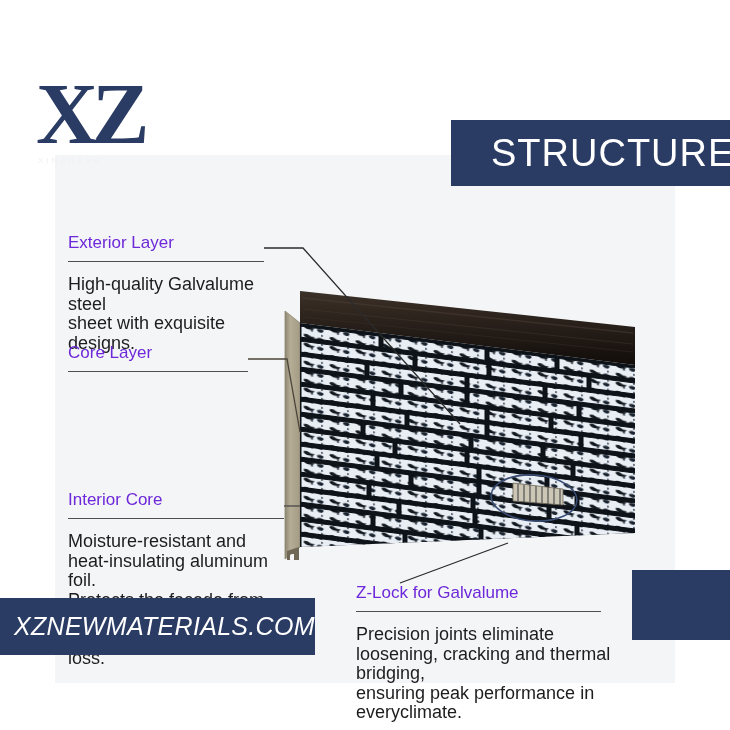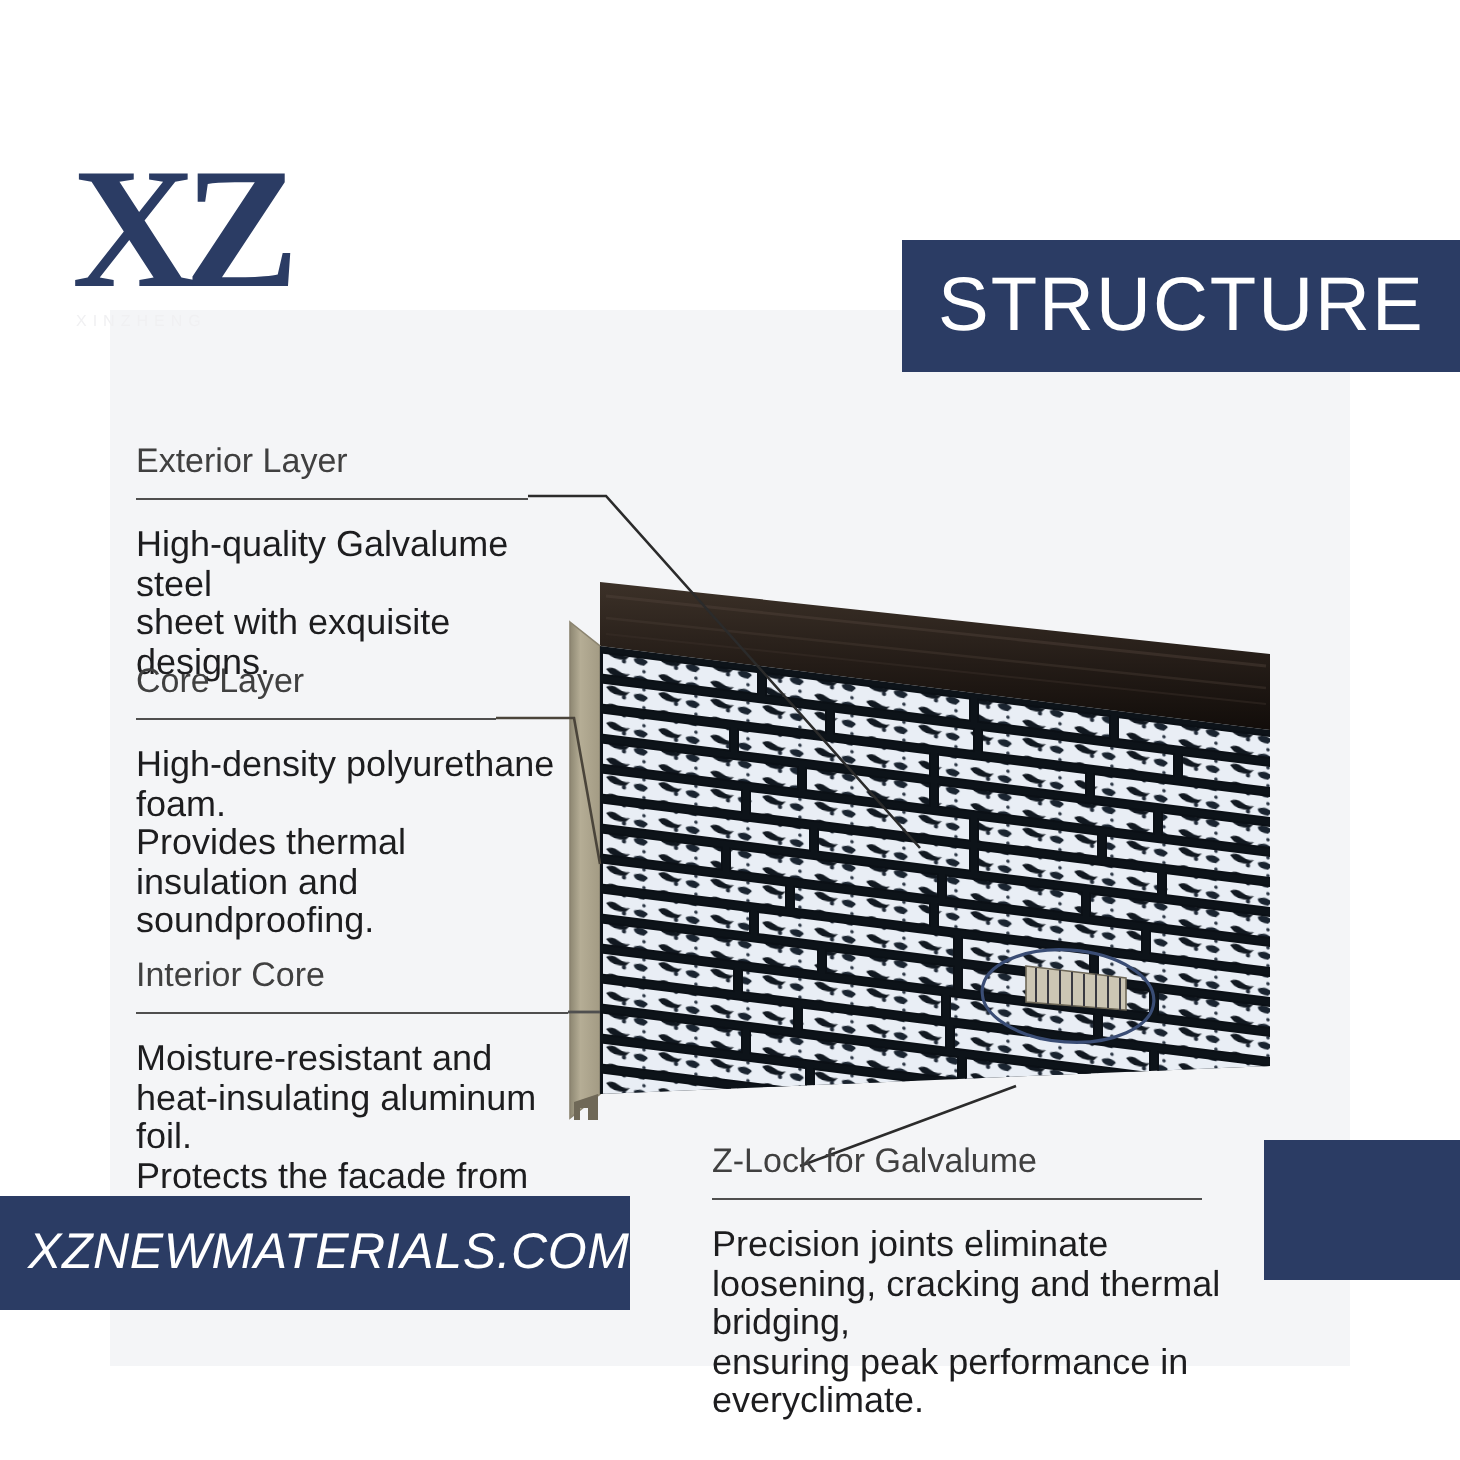"STRUCTURE" .banner-structure { padding-left: 18px -> 40px }
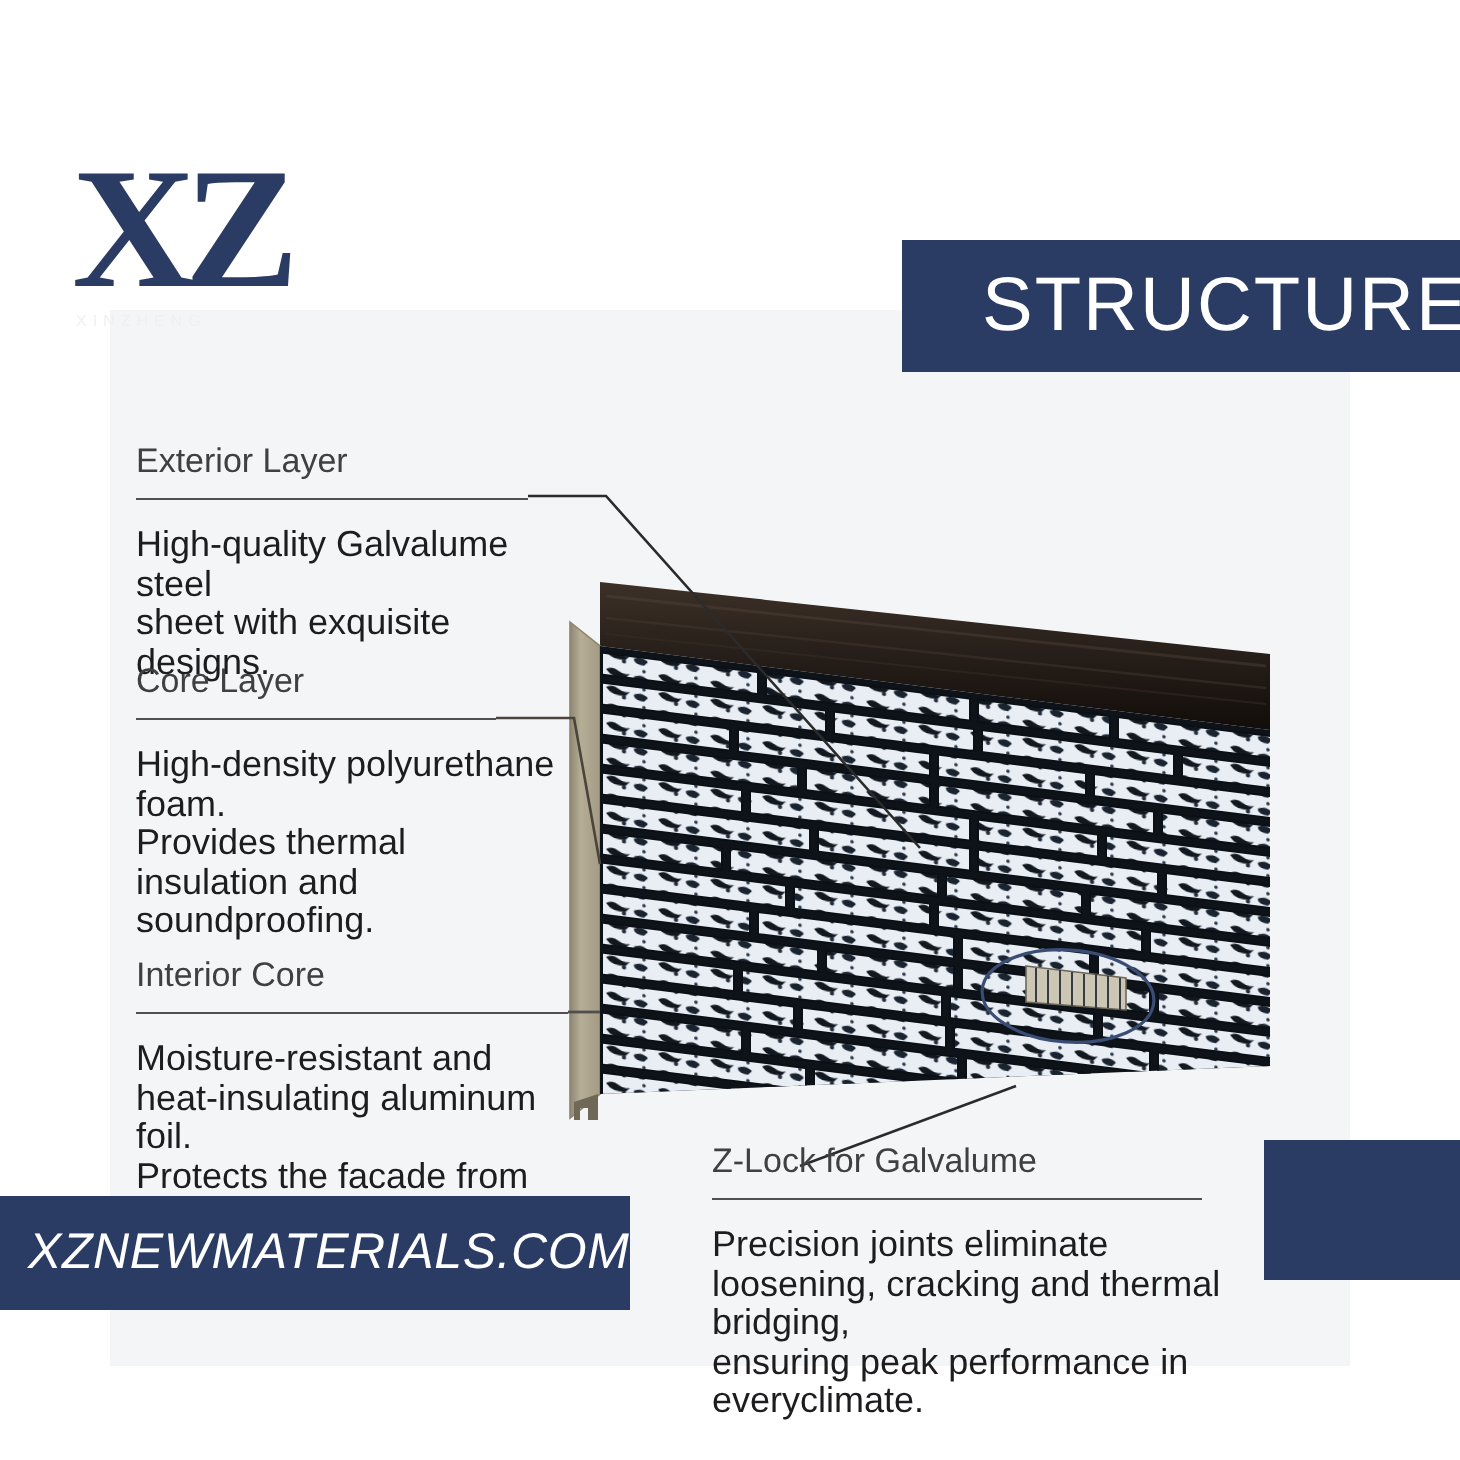"Exterior Layer" .callout-title { color: #404040 -> #6d28d9; margin-top: none -> 12px }
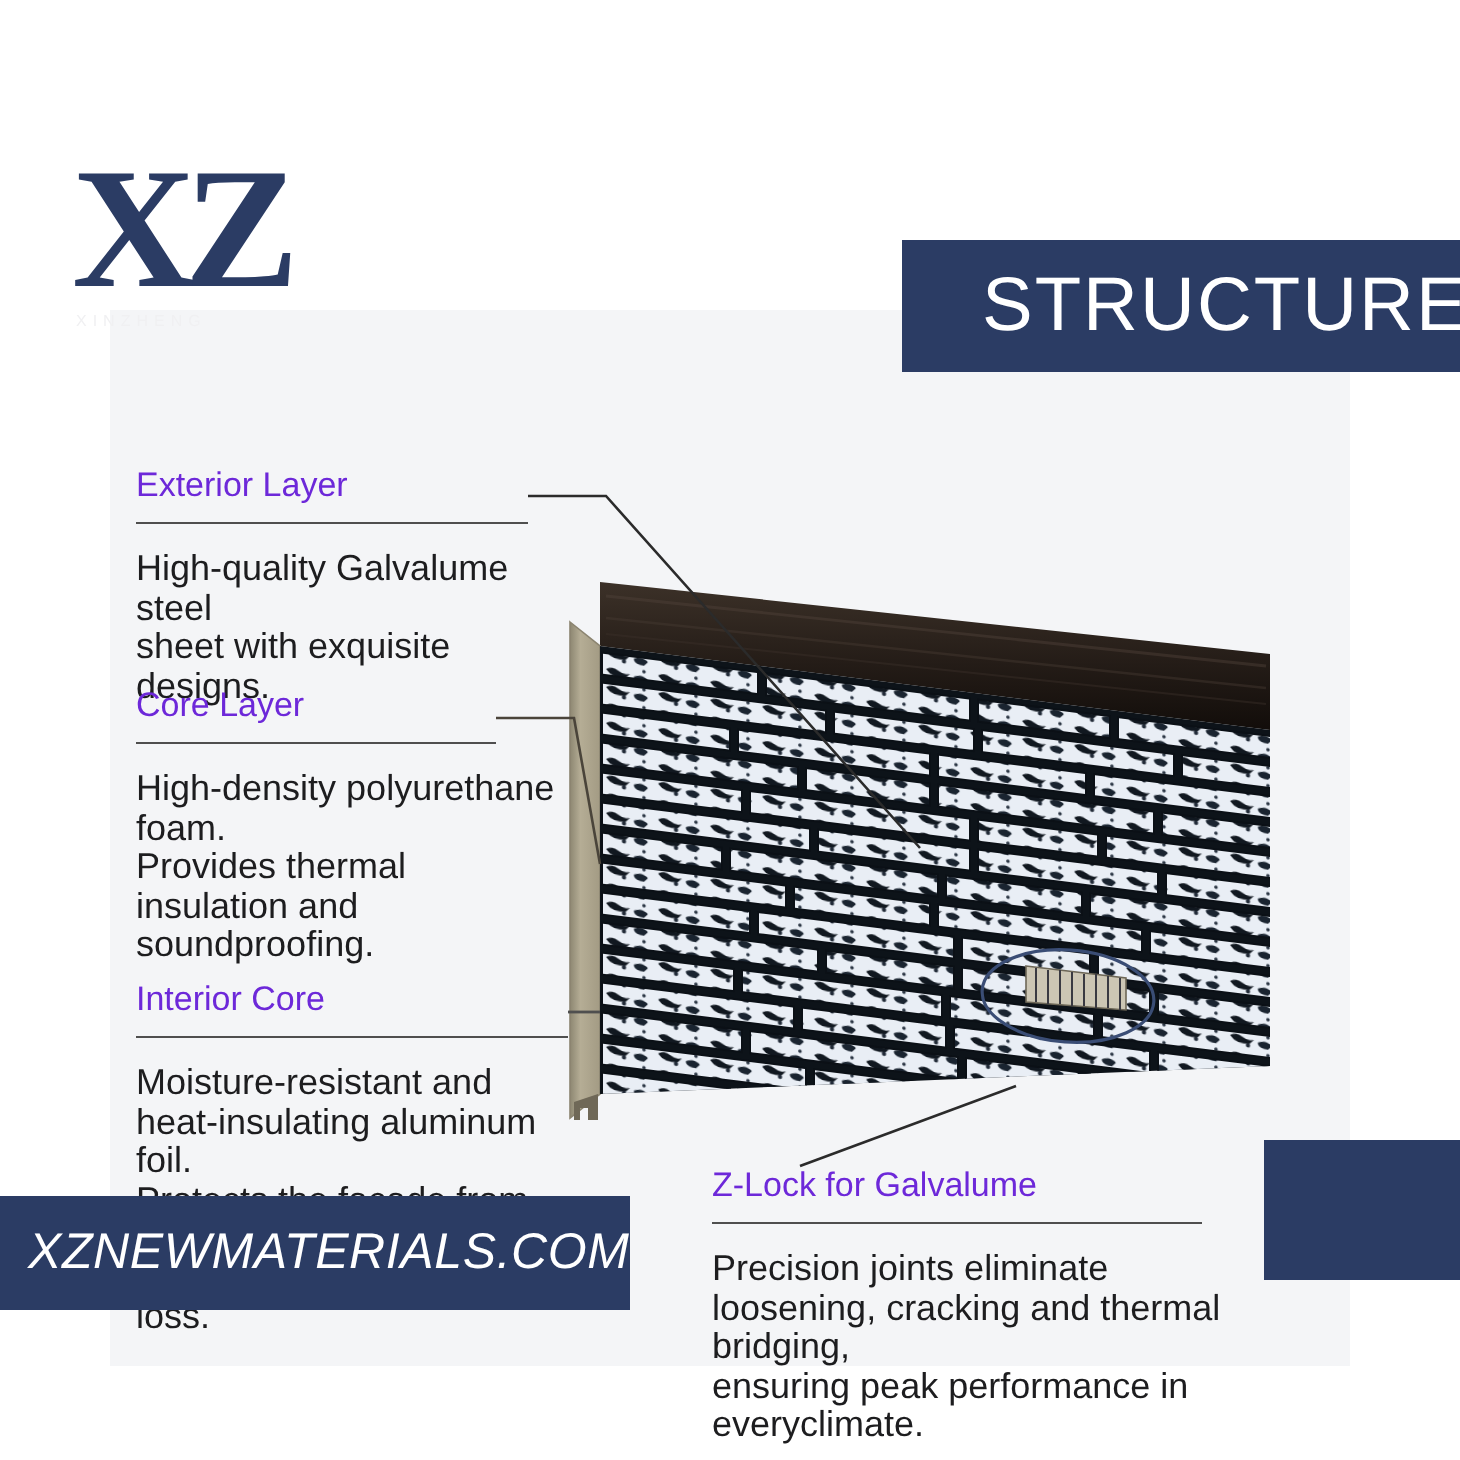"High-density polyurethane" div.callout-body { html: <div>High-density polyurethane foam. Provides thermal insulation and soundproofing.</div> -> none }
